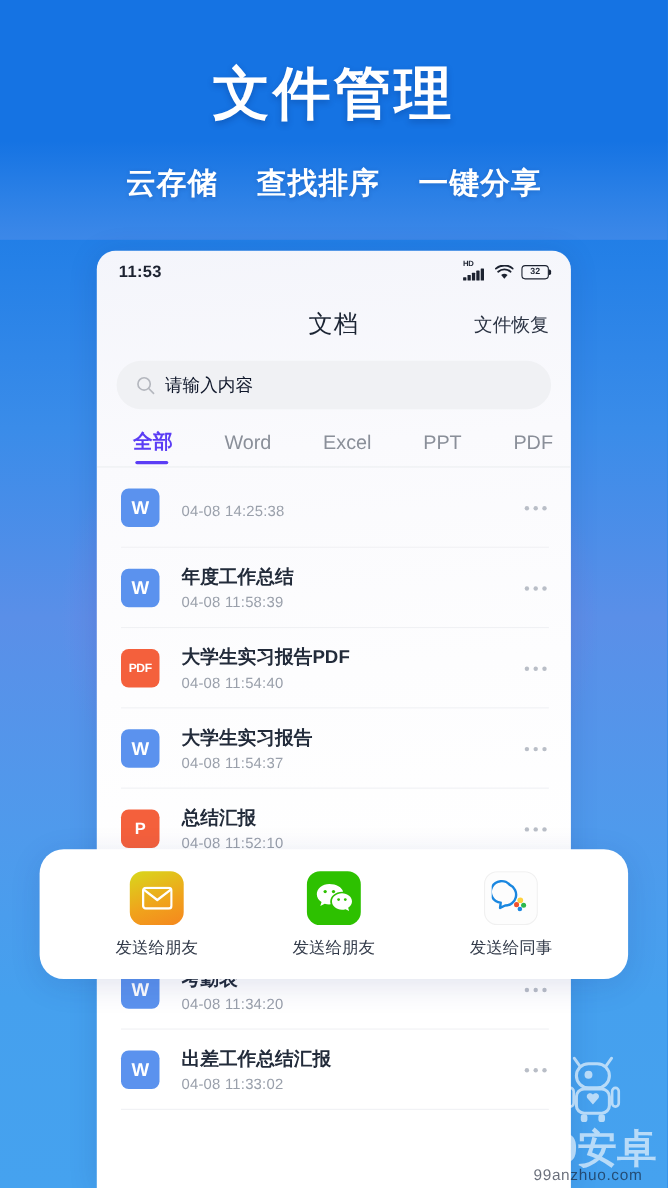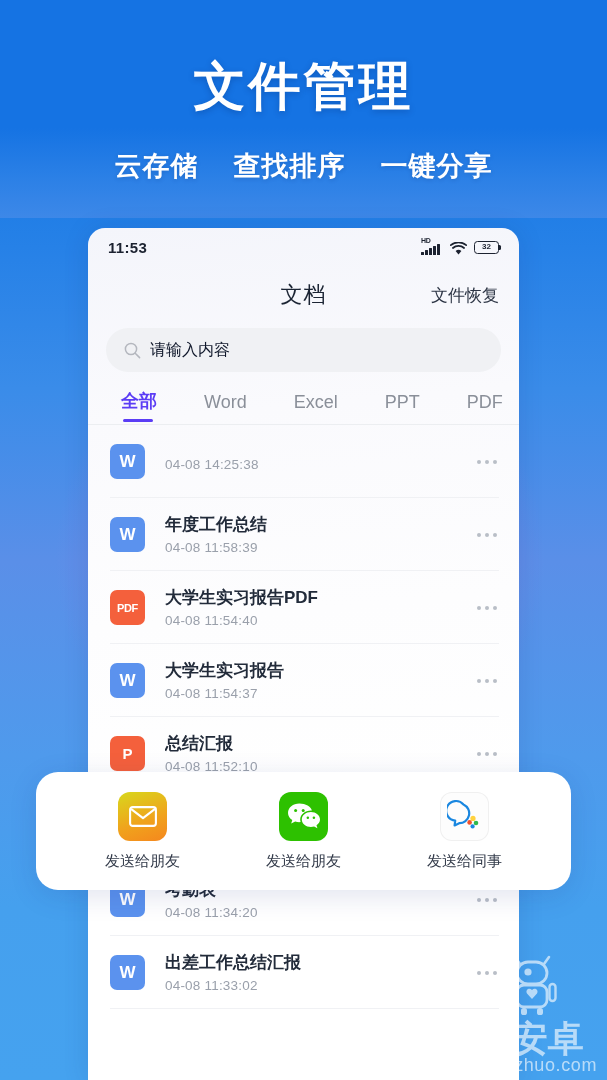"99anzhuo.com" .wm-sub { color: #ffffff -> #0f172a; font-size: 18px -> 14px }
